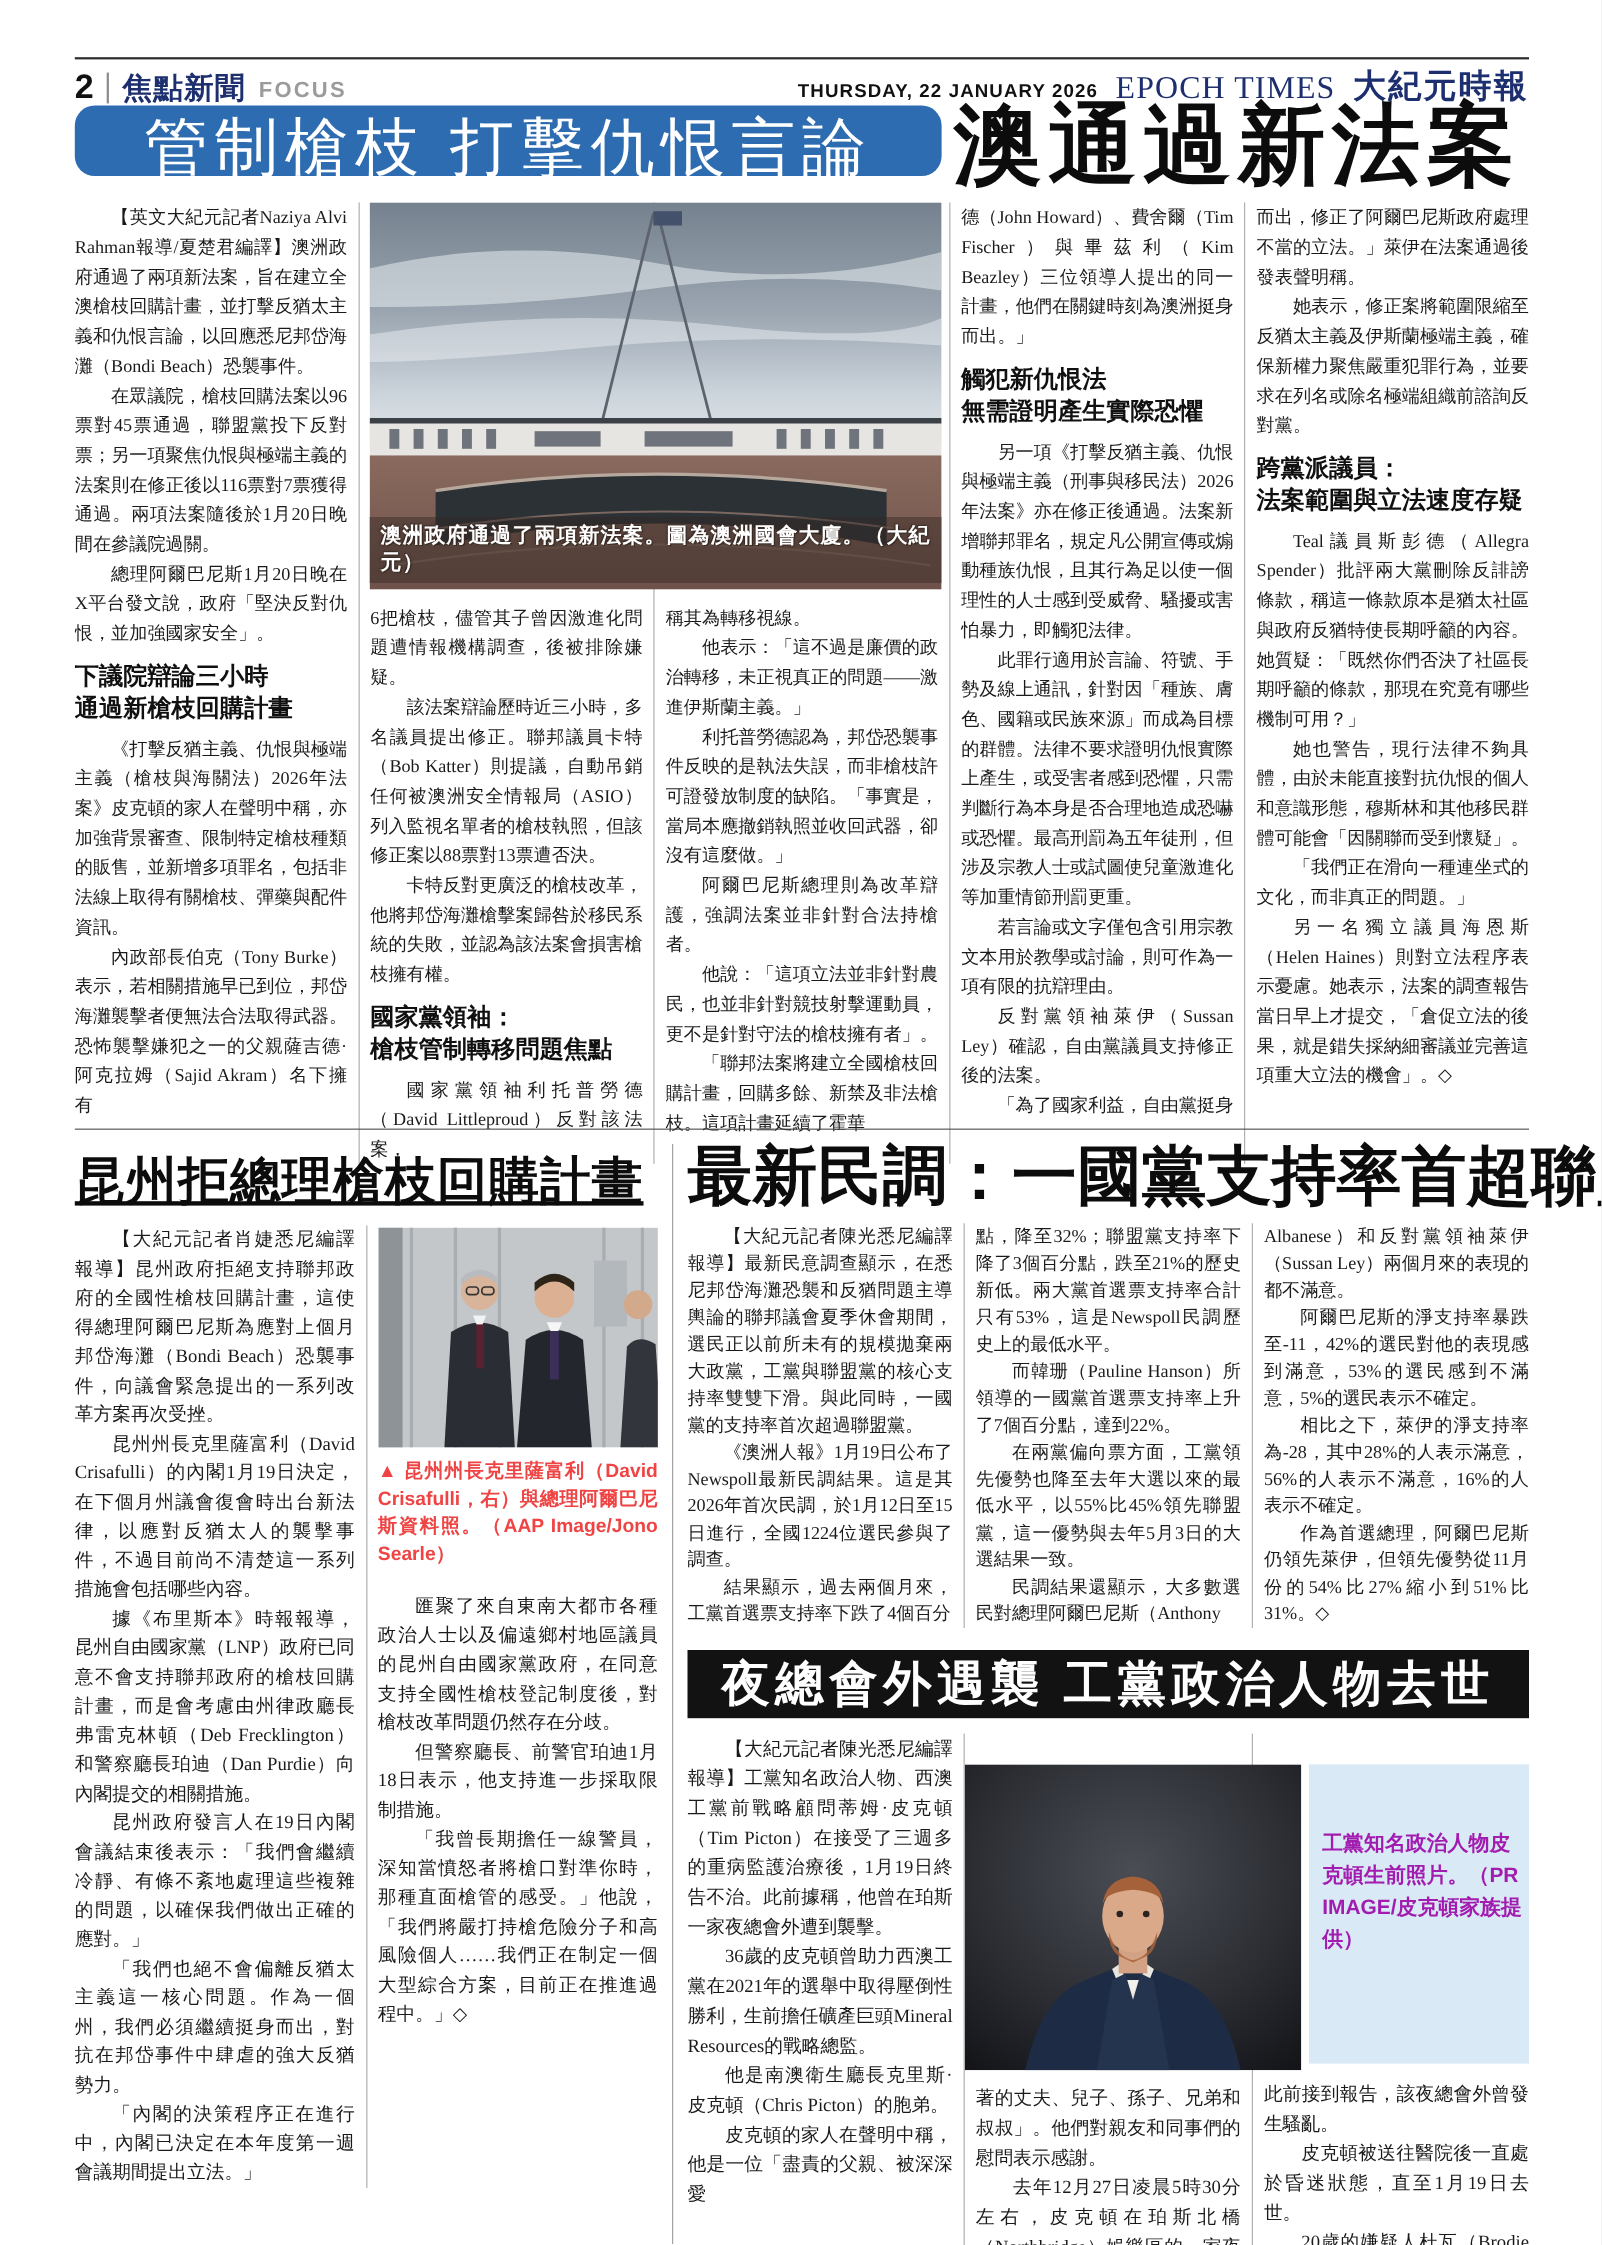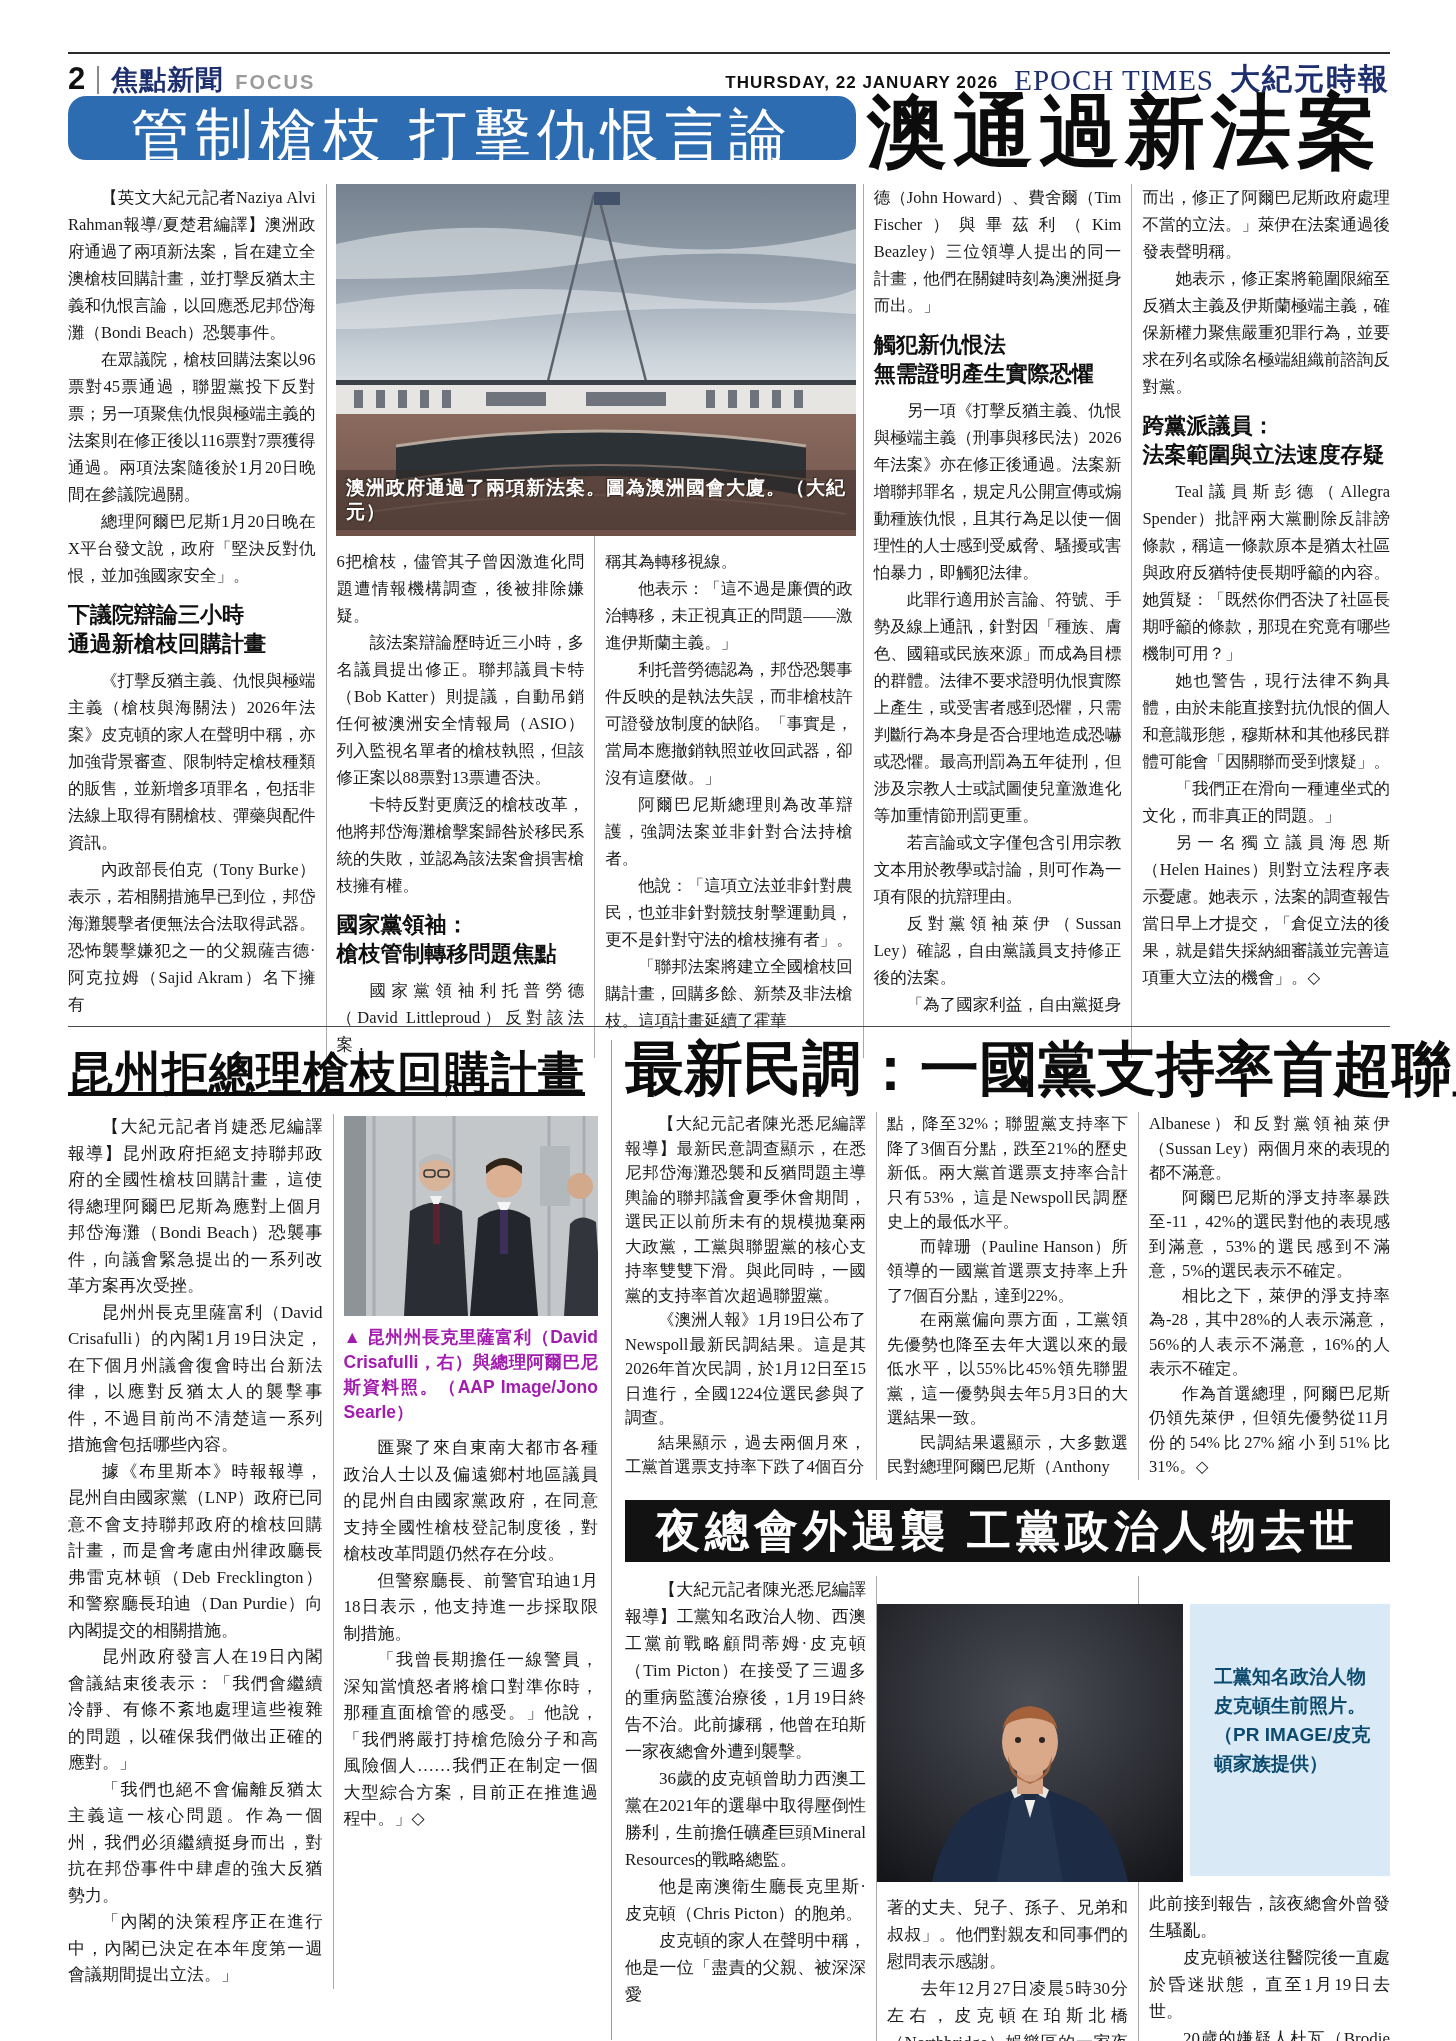"▲ 昆州州長克里薩富利（David" .figcaption { color: #a21caf -> #ef4444; margin: 9px 0 10px -> 9px 0 22px }
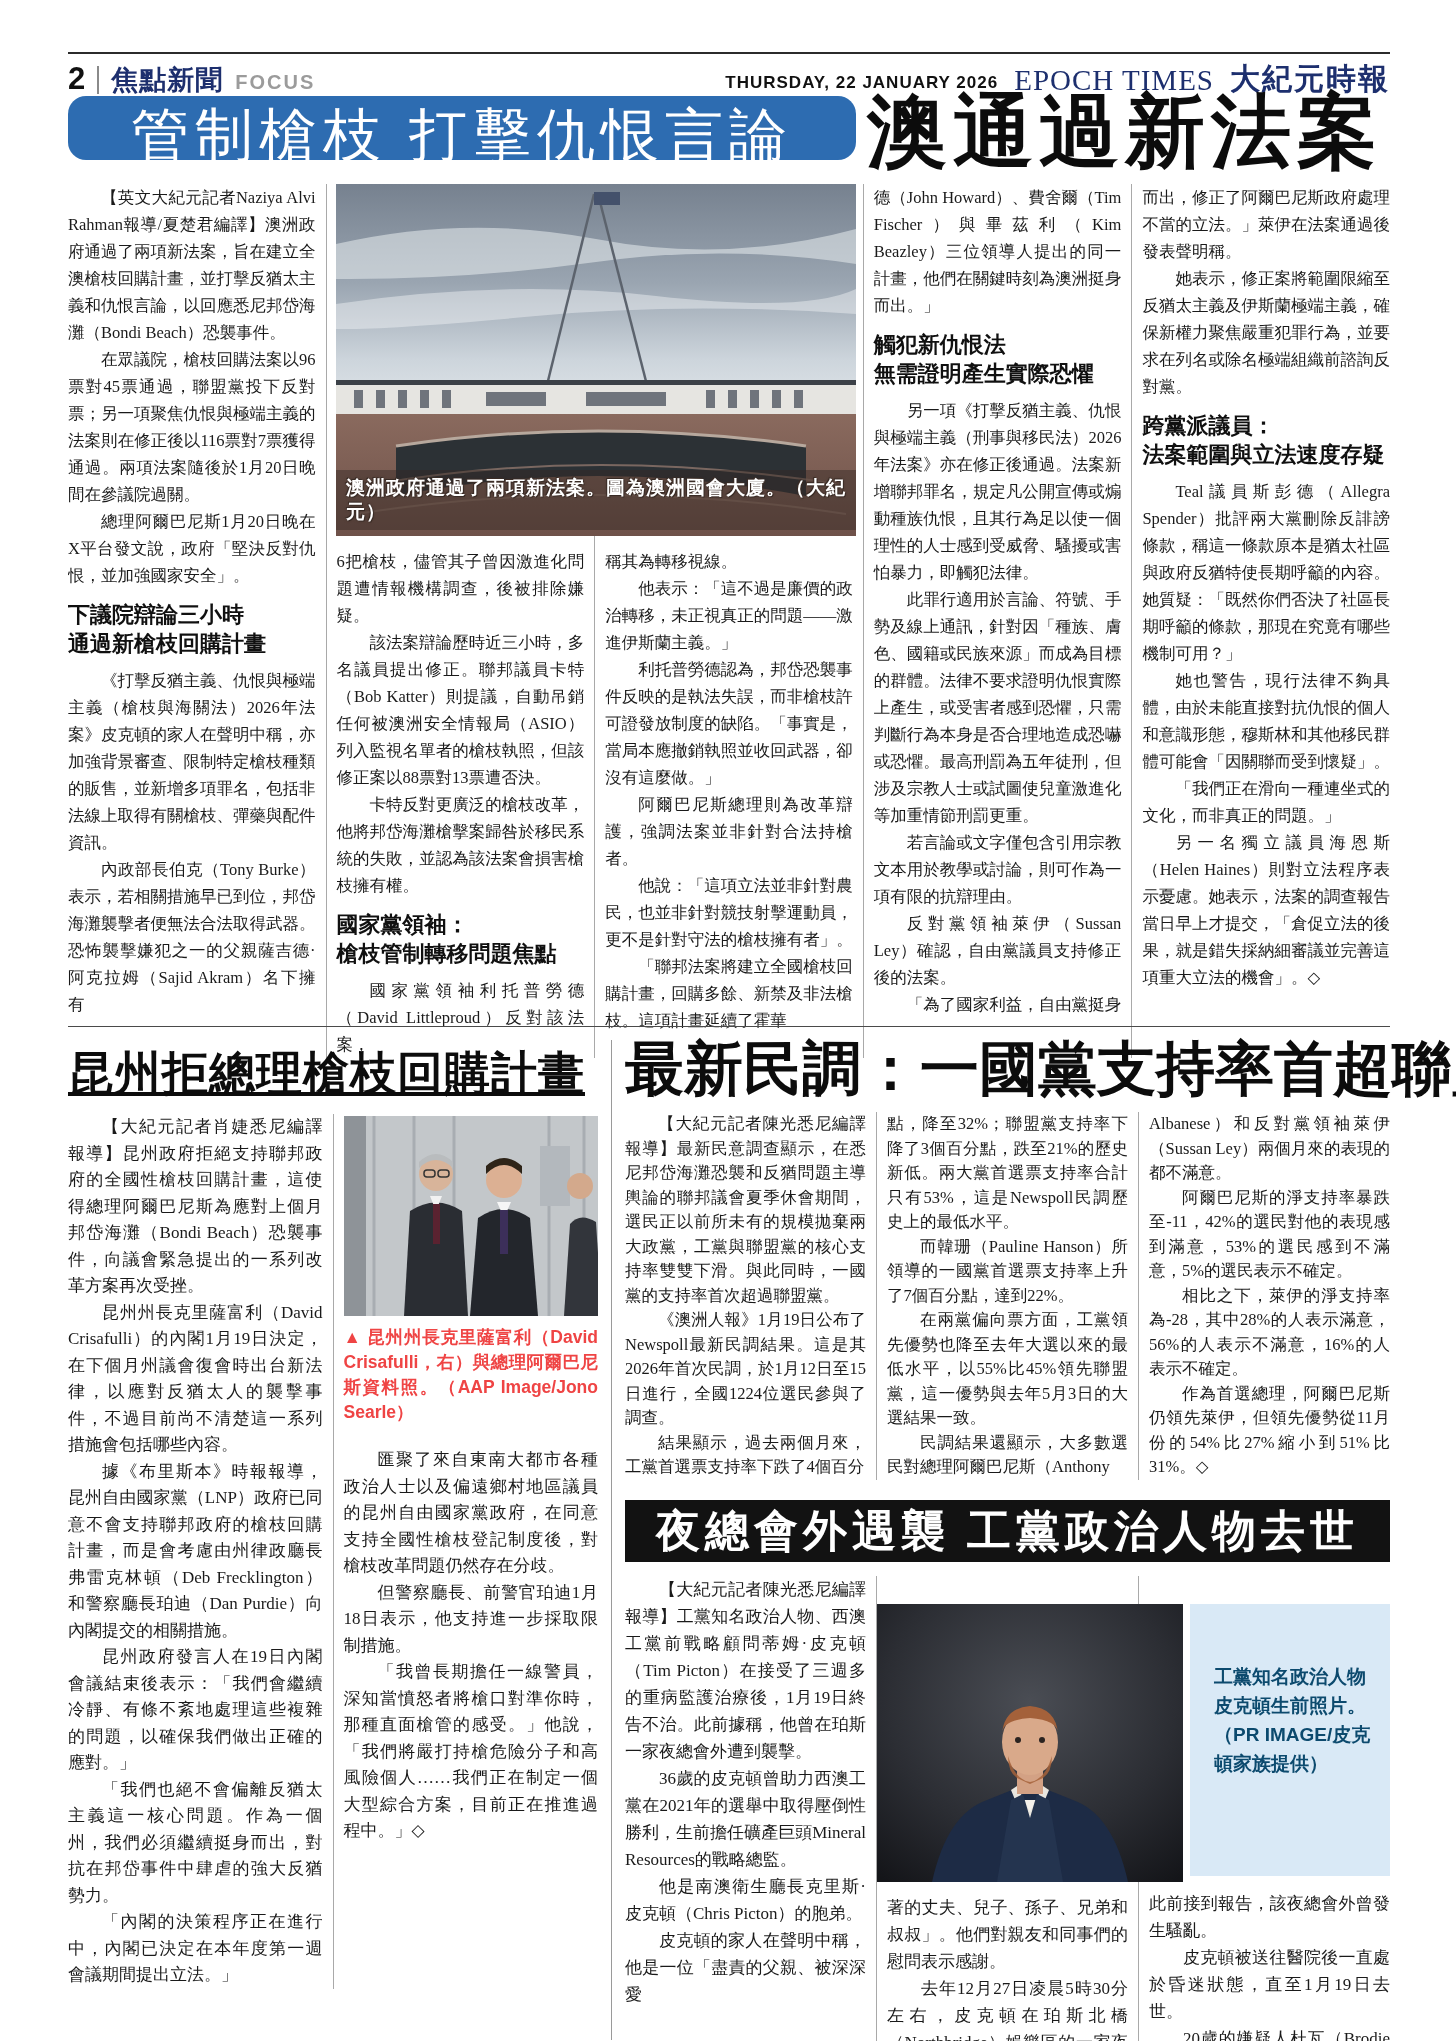"工黨知名政治人物皮克頓生前照片。（PR IMAGE/皮克頓家族提供）" .capbox { color: #0c4a6e -> #a21caf; padding: 58px 24px 0 -> 58px 12px 0 }
